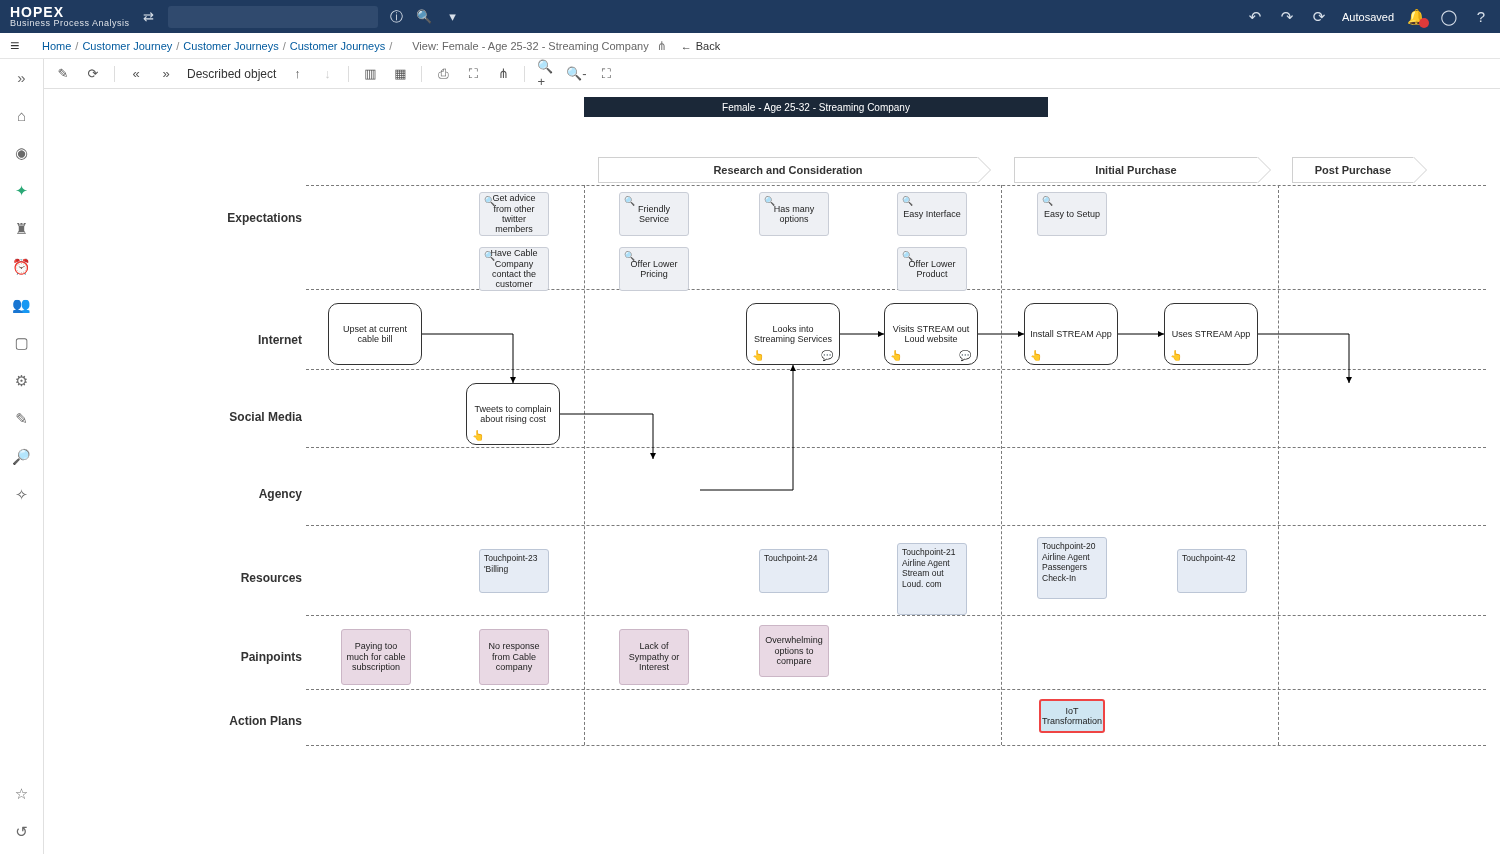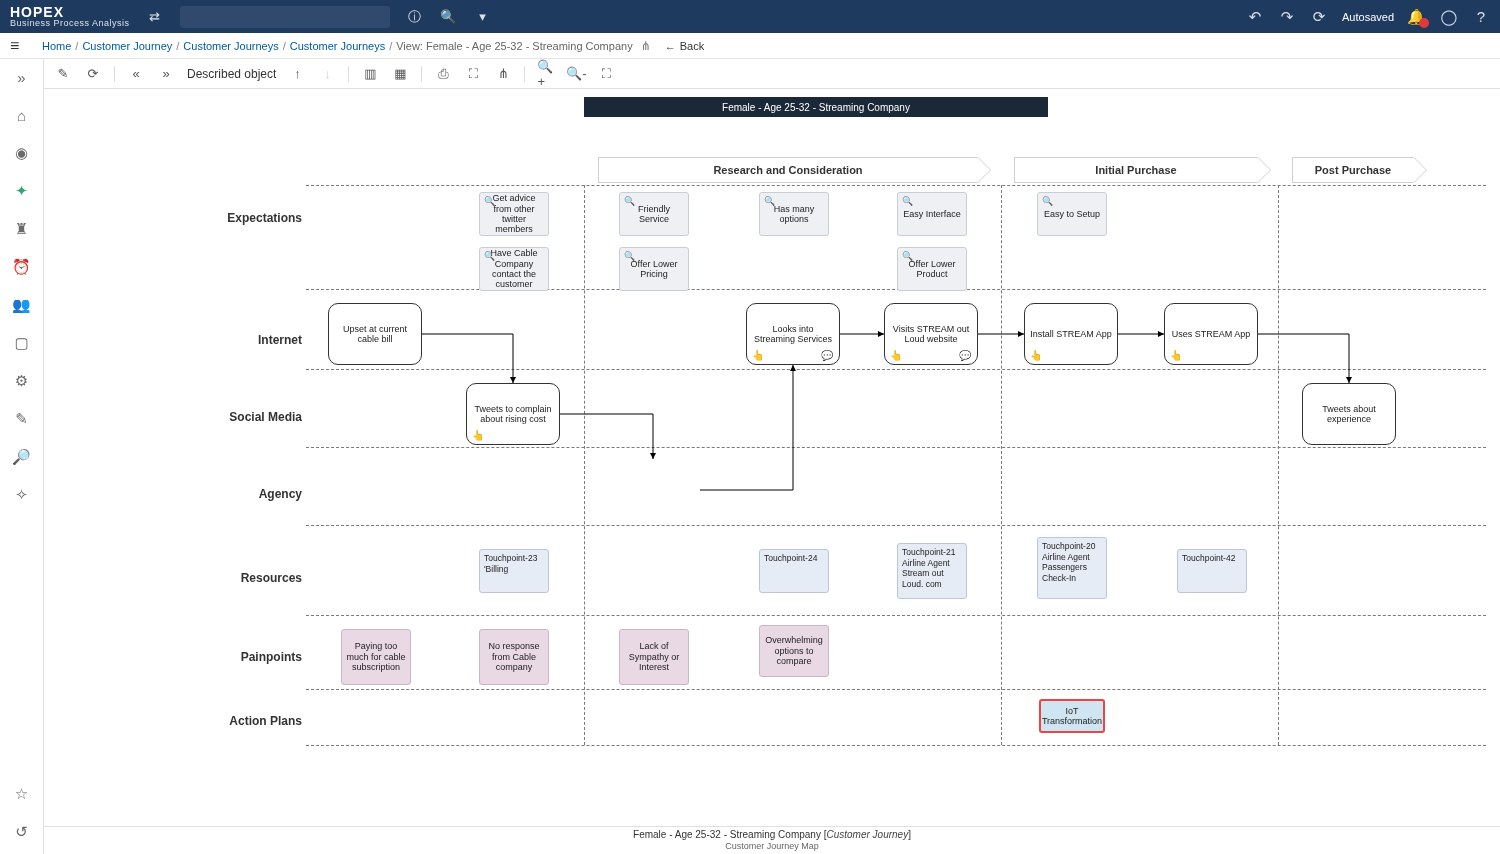"HOPEX" .topbar { gap: 16px -> 10px }
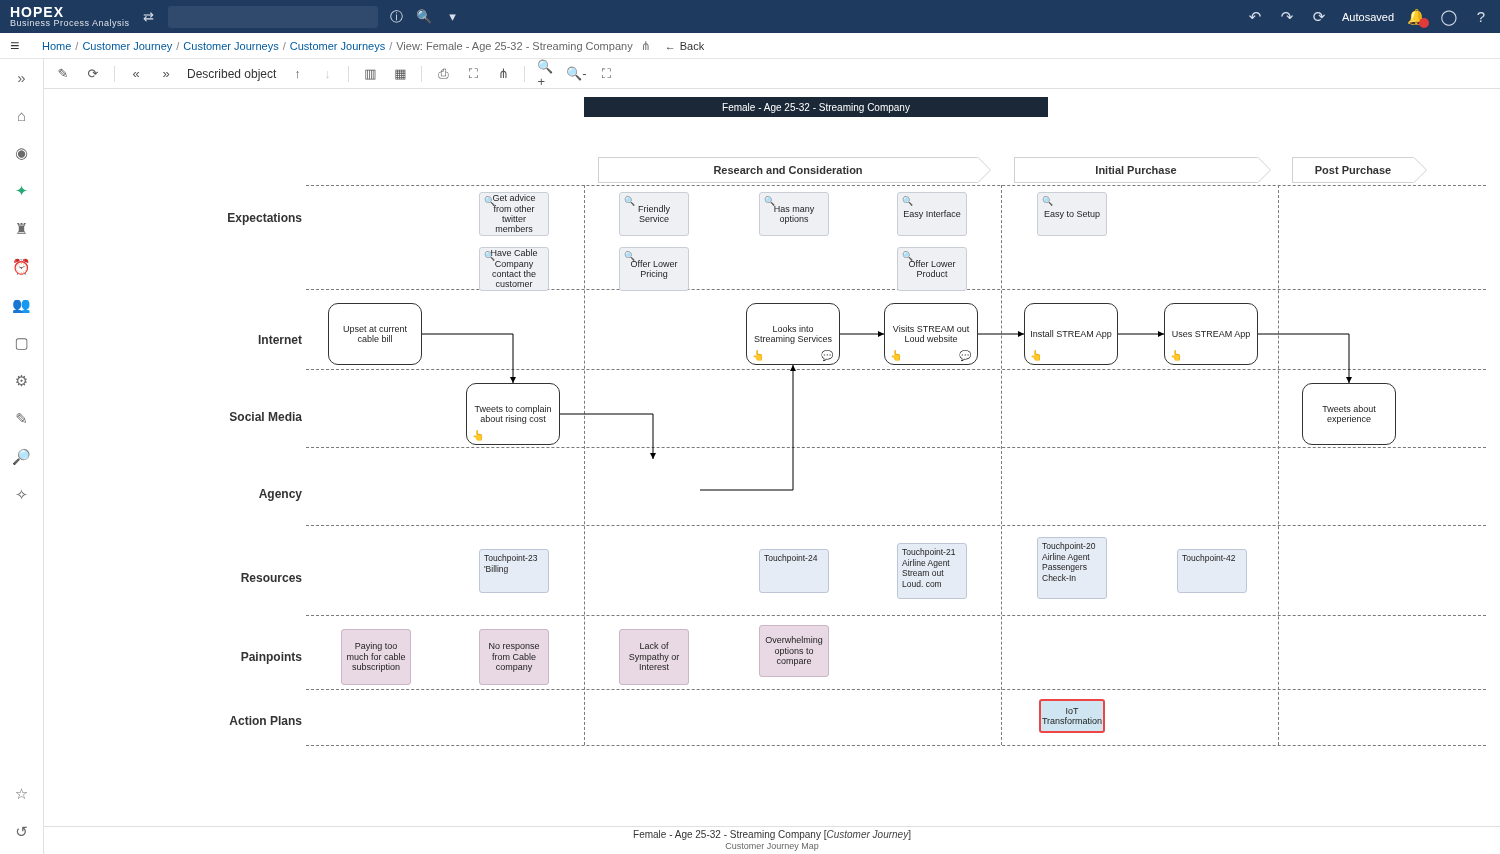"View: Female - Age 25-32" .crumb-plain { margin-left: 4px -> 20px }
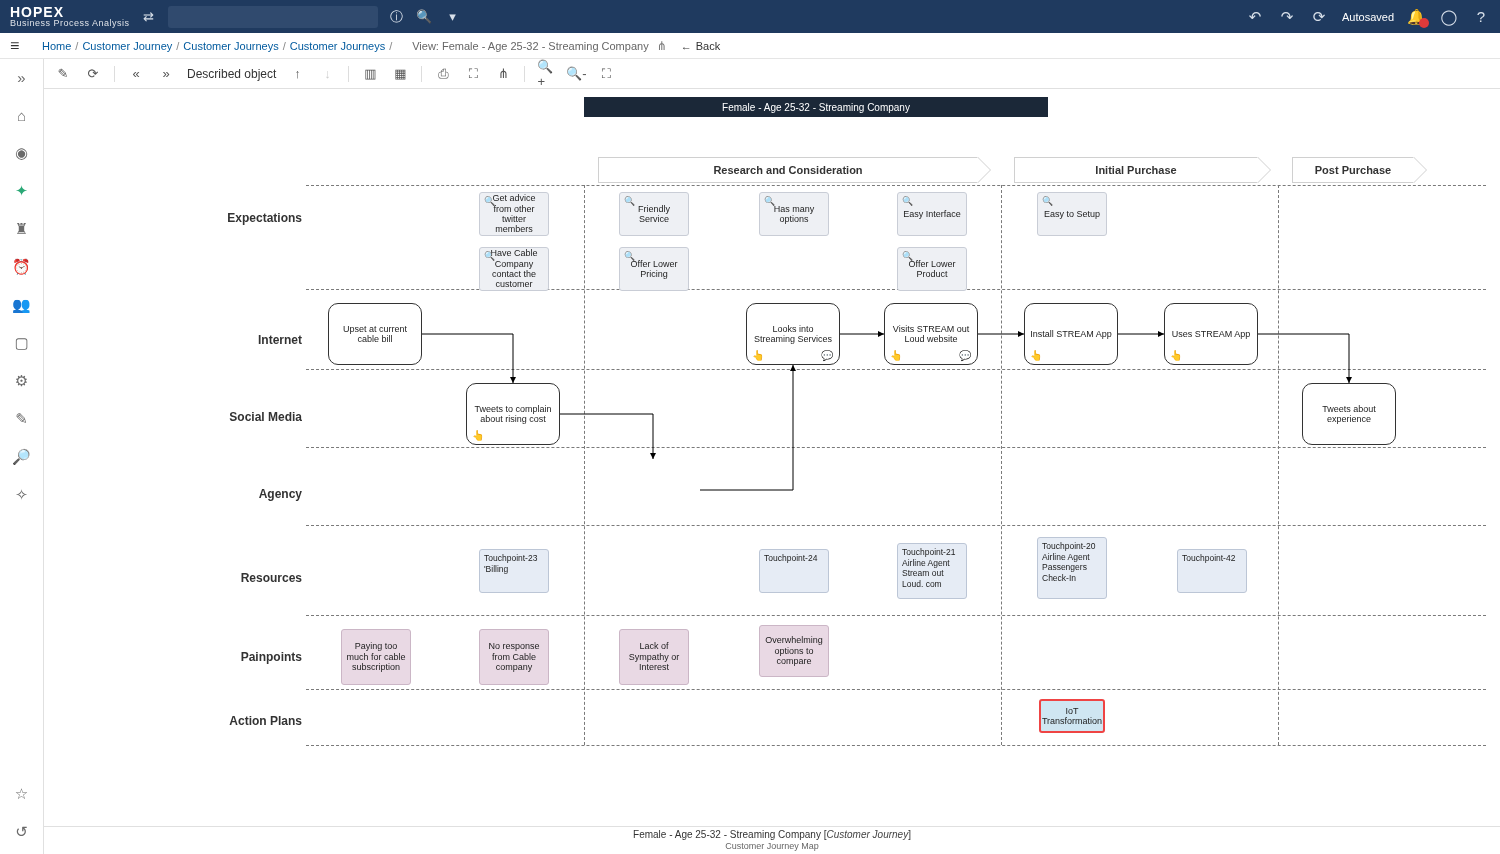"Tweets about experience" div.card { html: <div> <span>Tweets about experience</span> </div> -> none }
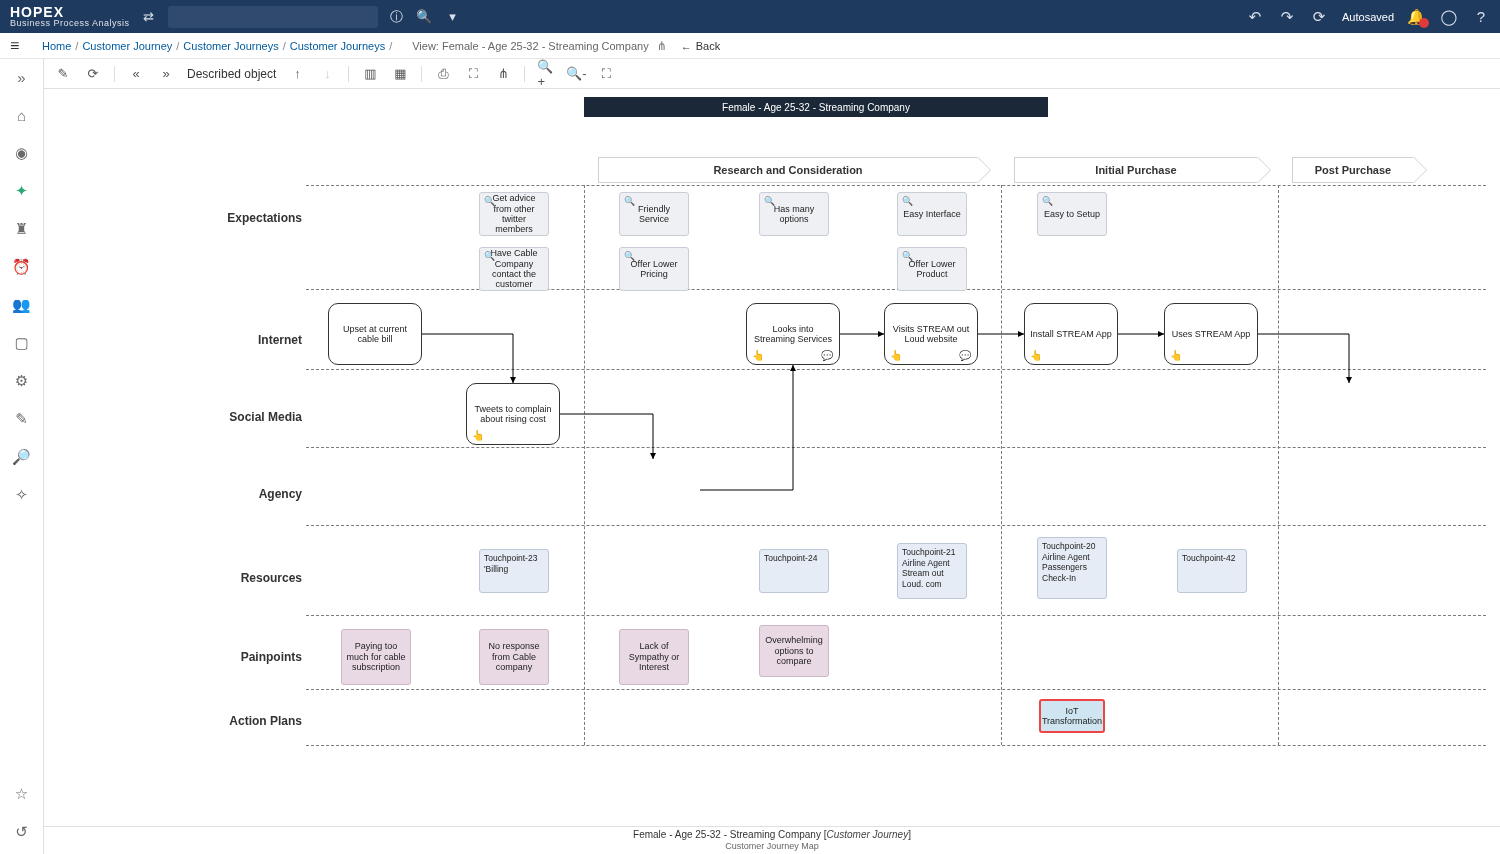"Touchpoint-21" div.card { height: 56px -> 72px }
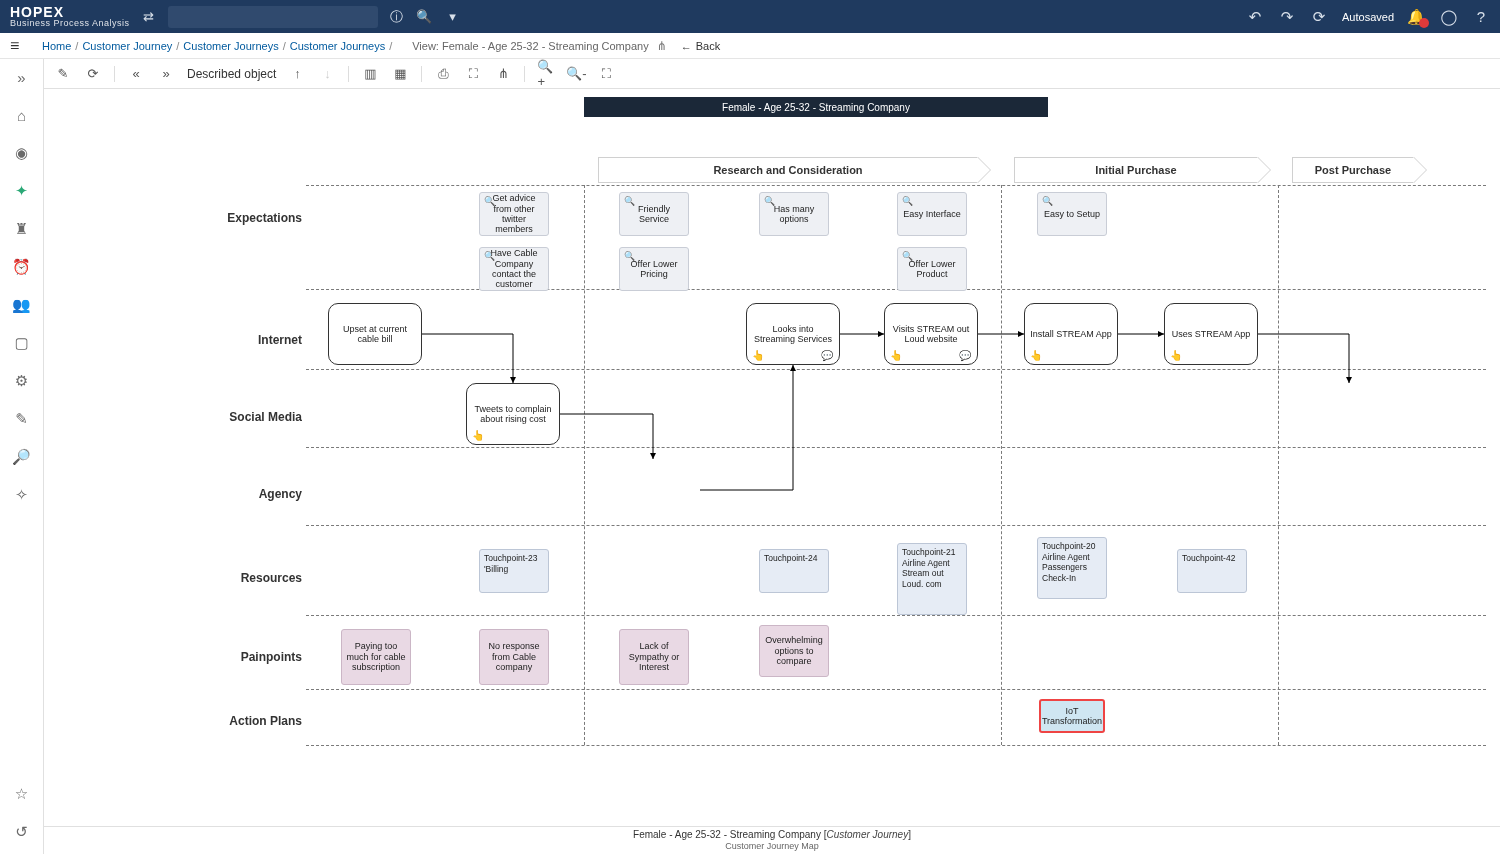"Female - Age 25-32 - Streaming Company [Customer" div.diag-footer { html: <div> <div> <span>Female - Age 25-32 - Streaming Company</span> <span> [</span><em>Customer Journey</em><span>]</span> </div> <div>Customer Journey Map</div> </div> -> none }
